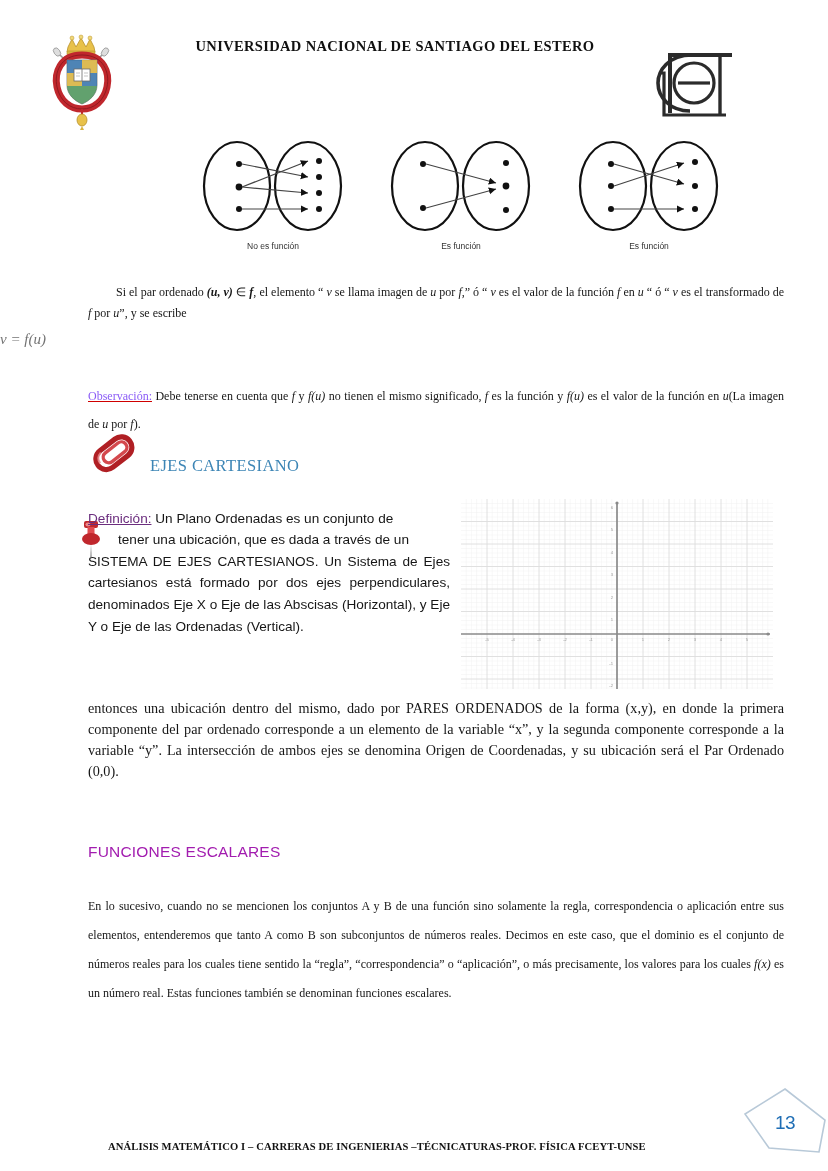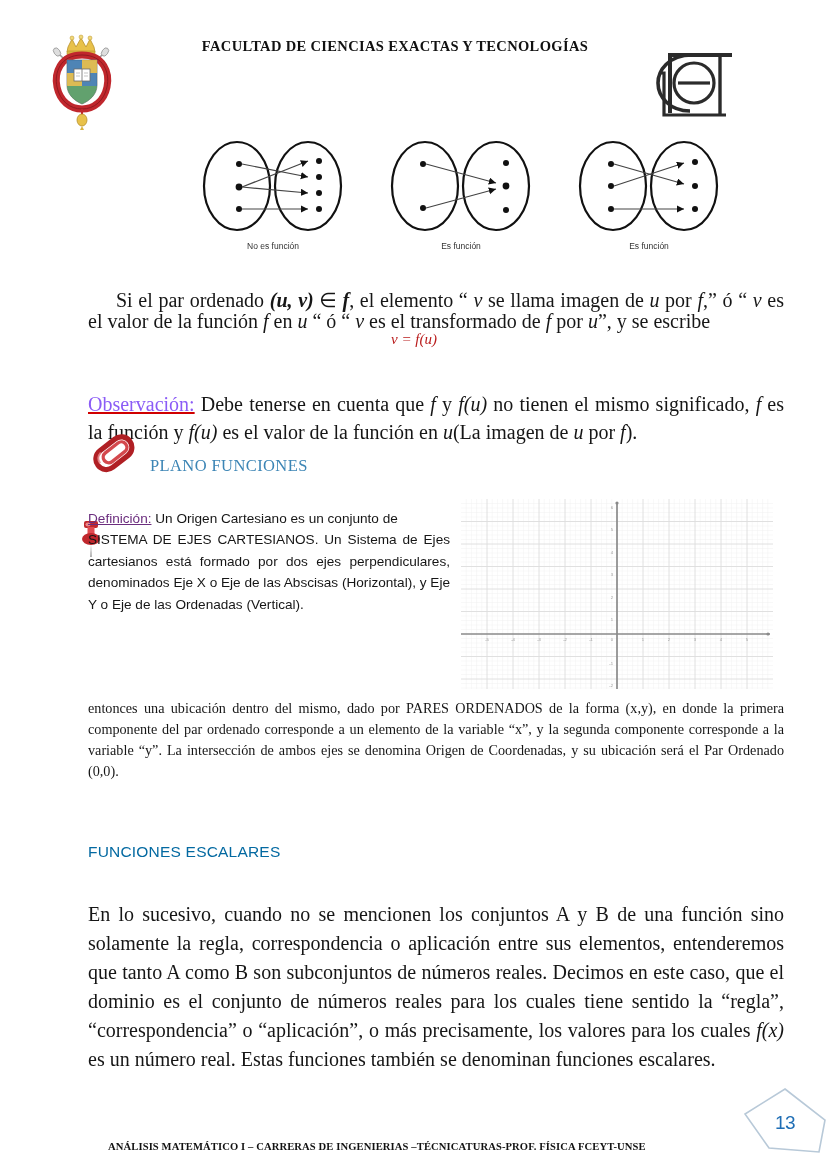"UNIVERSIDAD NACIONAL DE SANTIAGO DEL" div.line { html: none -> <div>UNIVERSIDAD NACIONAL DE SANTIAGO DEL ESTERO</div> }
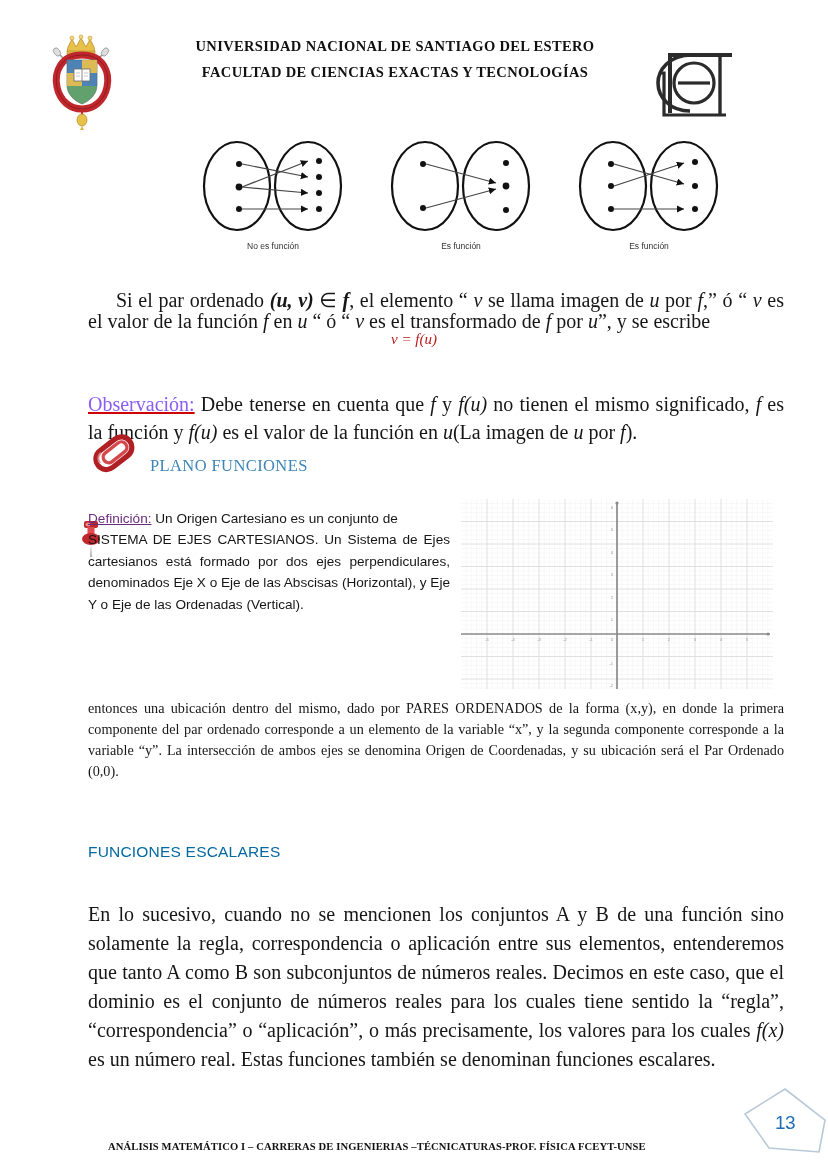"FACULTAD DE CIENCIAS EXACTAS Y" div.line { html: <div>FACULTAD DE CIENCIAS EXACTAS Y TECNOLOGÍAS</div> -> none }
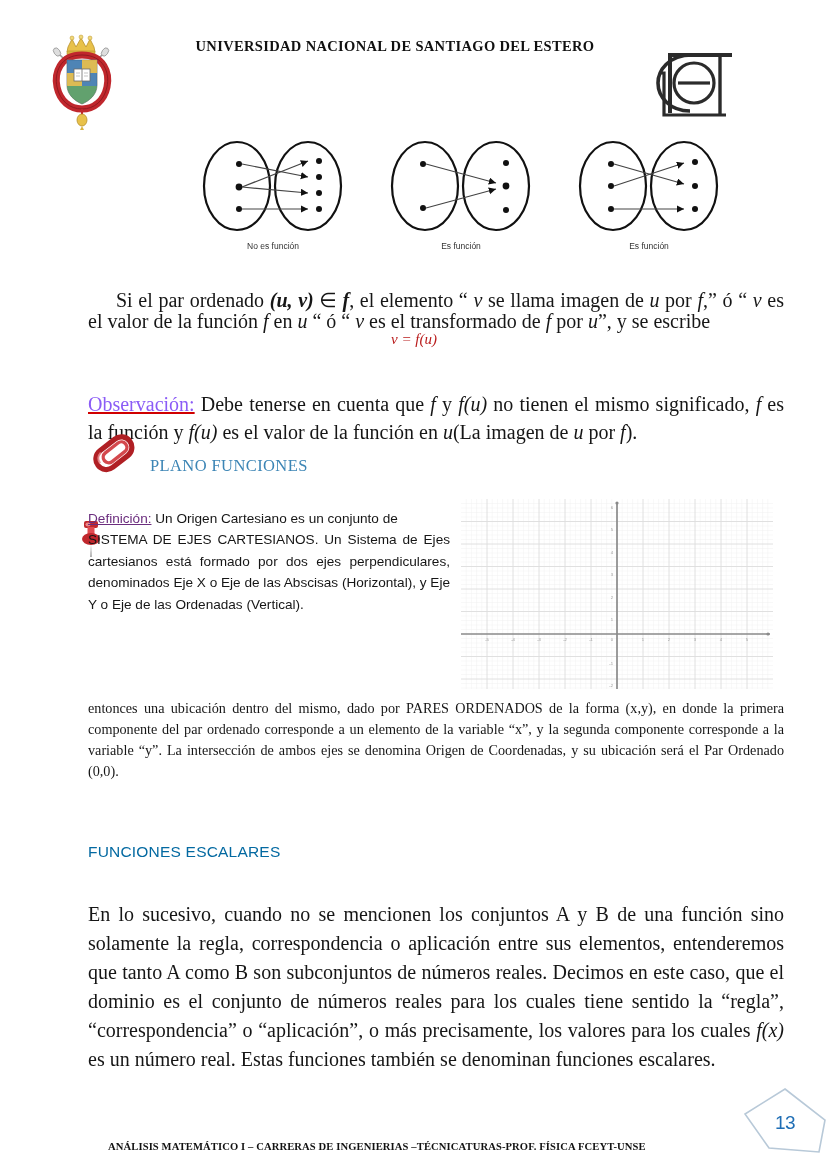"Si el par ordenado (u," .para { font-size: 20px -> 12px }
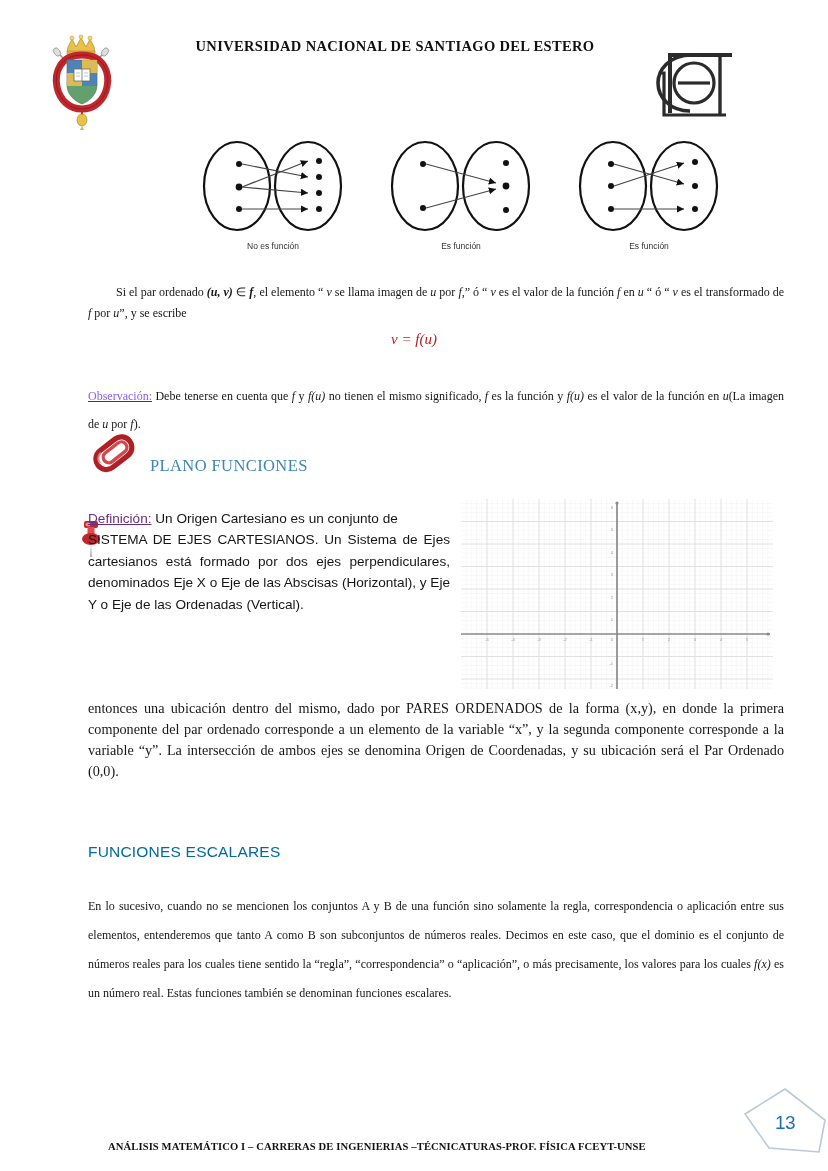"v = f(u)" .eq-vfu { color: #b91c1c -> #737373; text-align: center -> left }
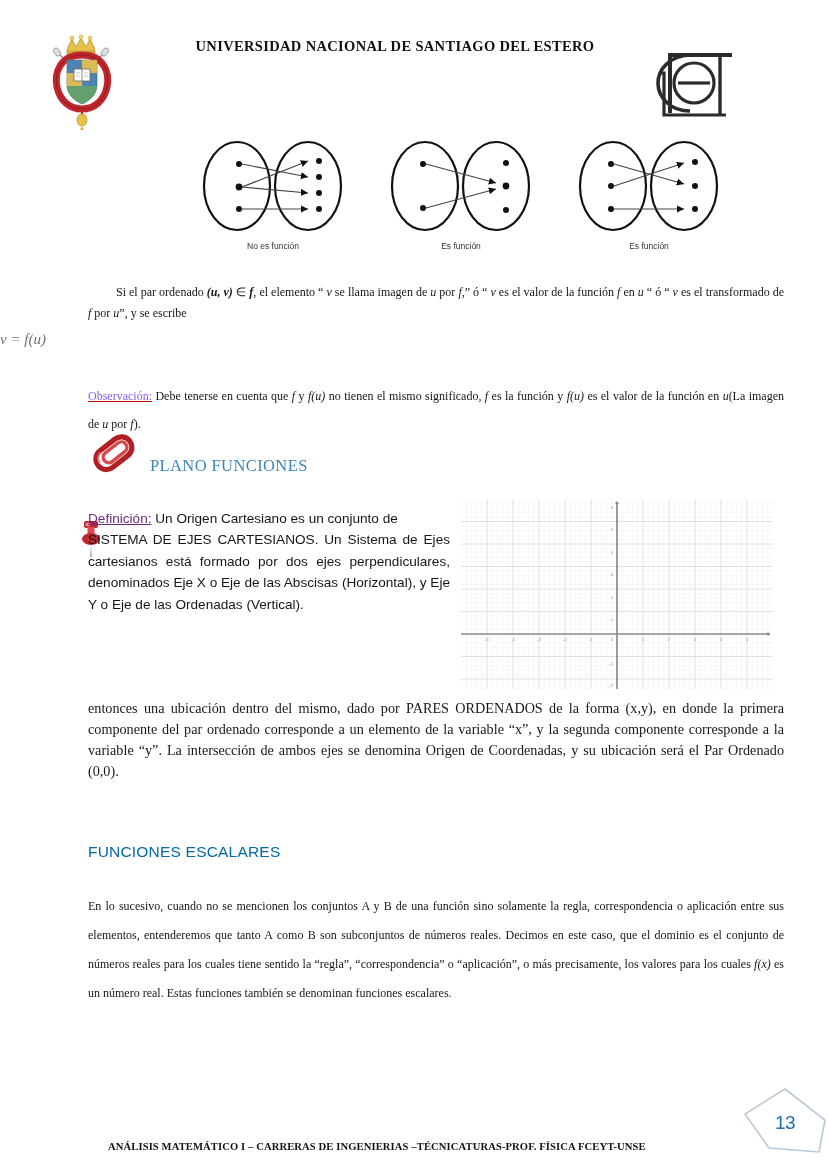"PLANO FUNCIONES" div.h-plano { text: PLANO FUNCIONES -> EJES CARTESIANO }
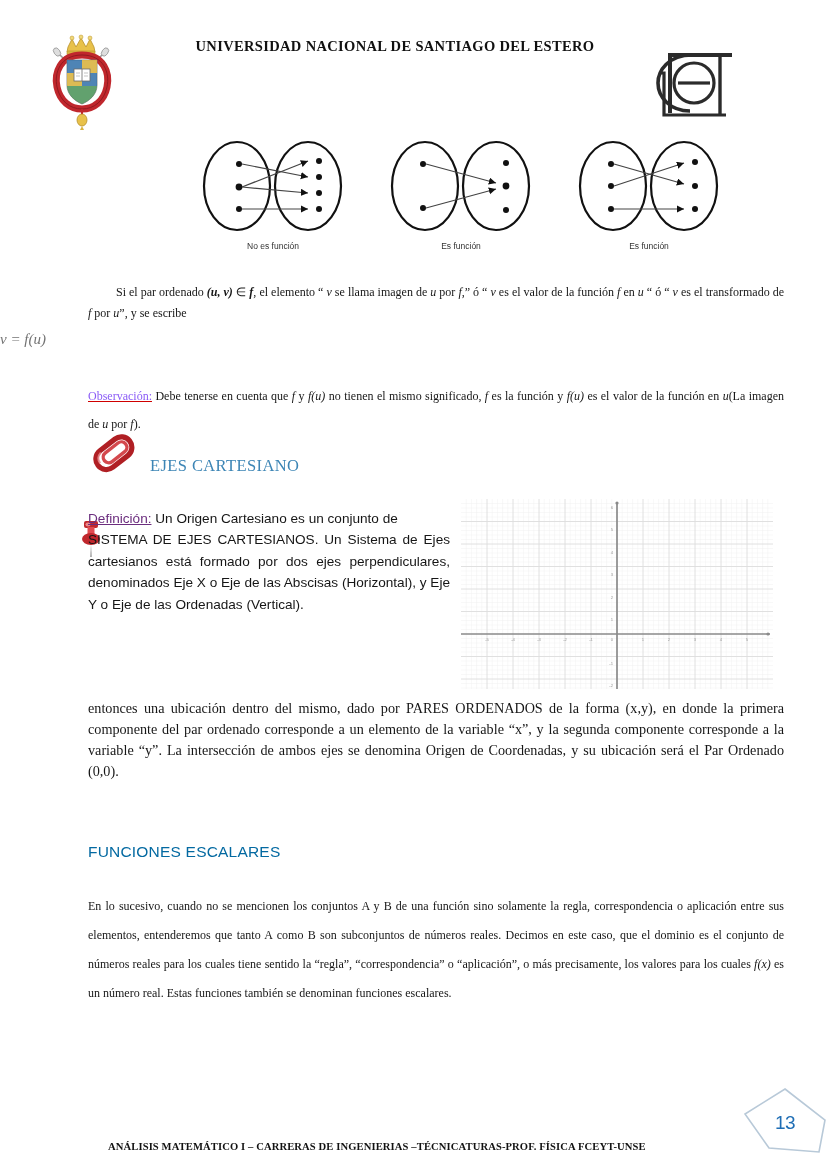"Un Origen Cartesiano es un" span { text: Origen Cartesiano -> Plano Ordenadas }
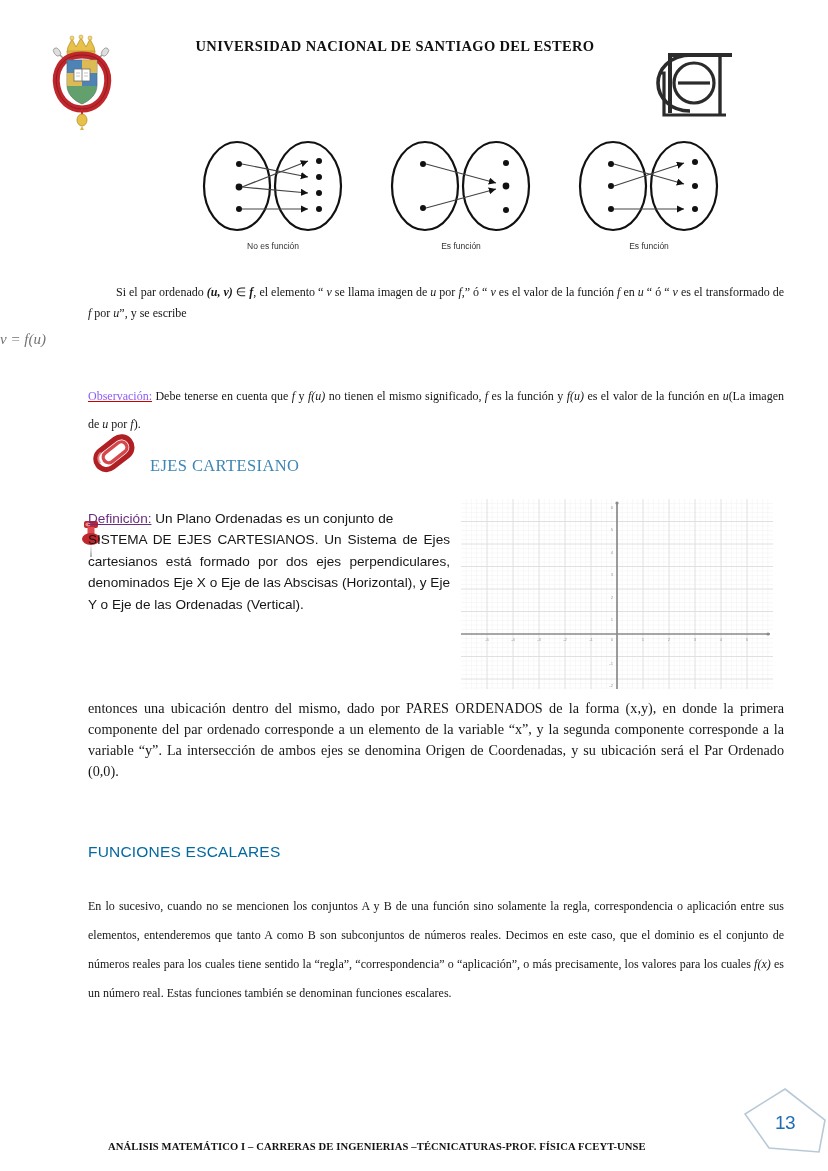"tener una ubicación, que es" span.l3 { html: none -> <span>tener una ubicación, que es dada a través de un</span> }
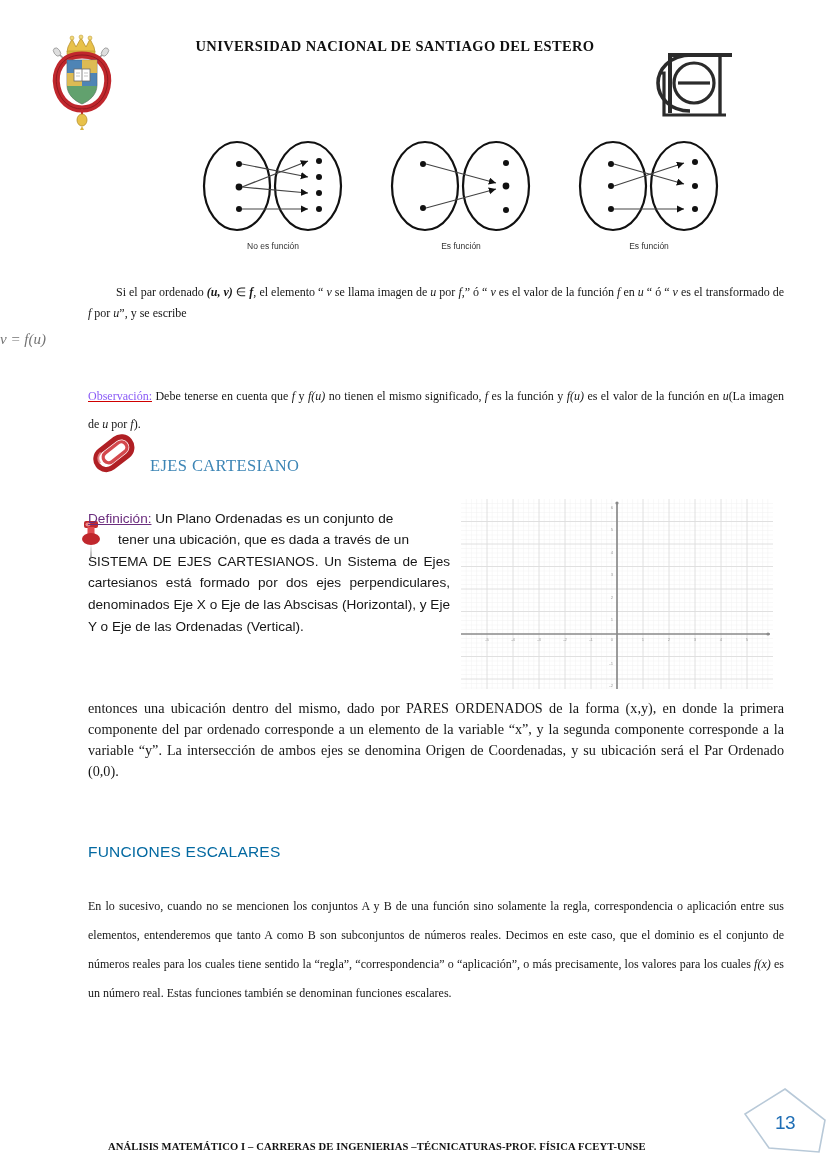"FUNCIONES ESCALARES" .h-func { color: #0369a1 -> #a21caf }
